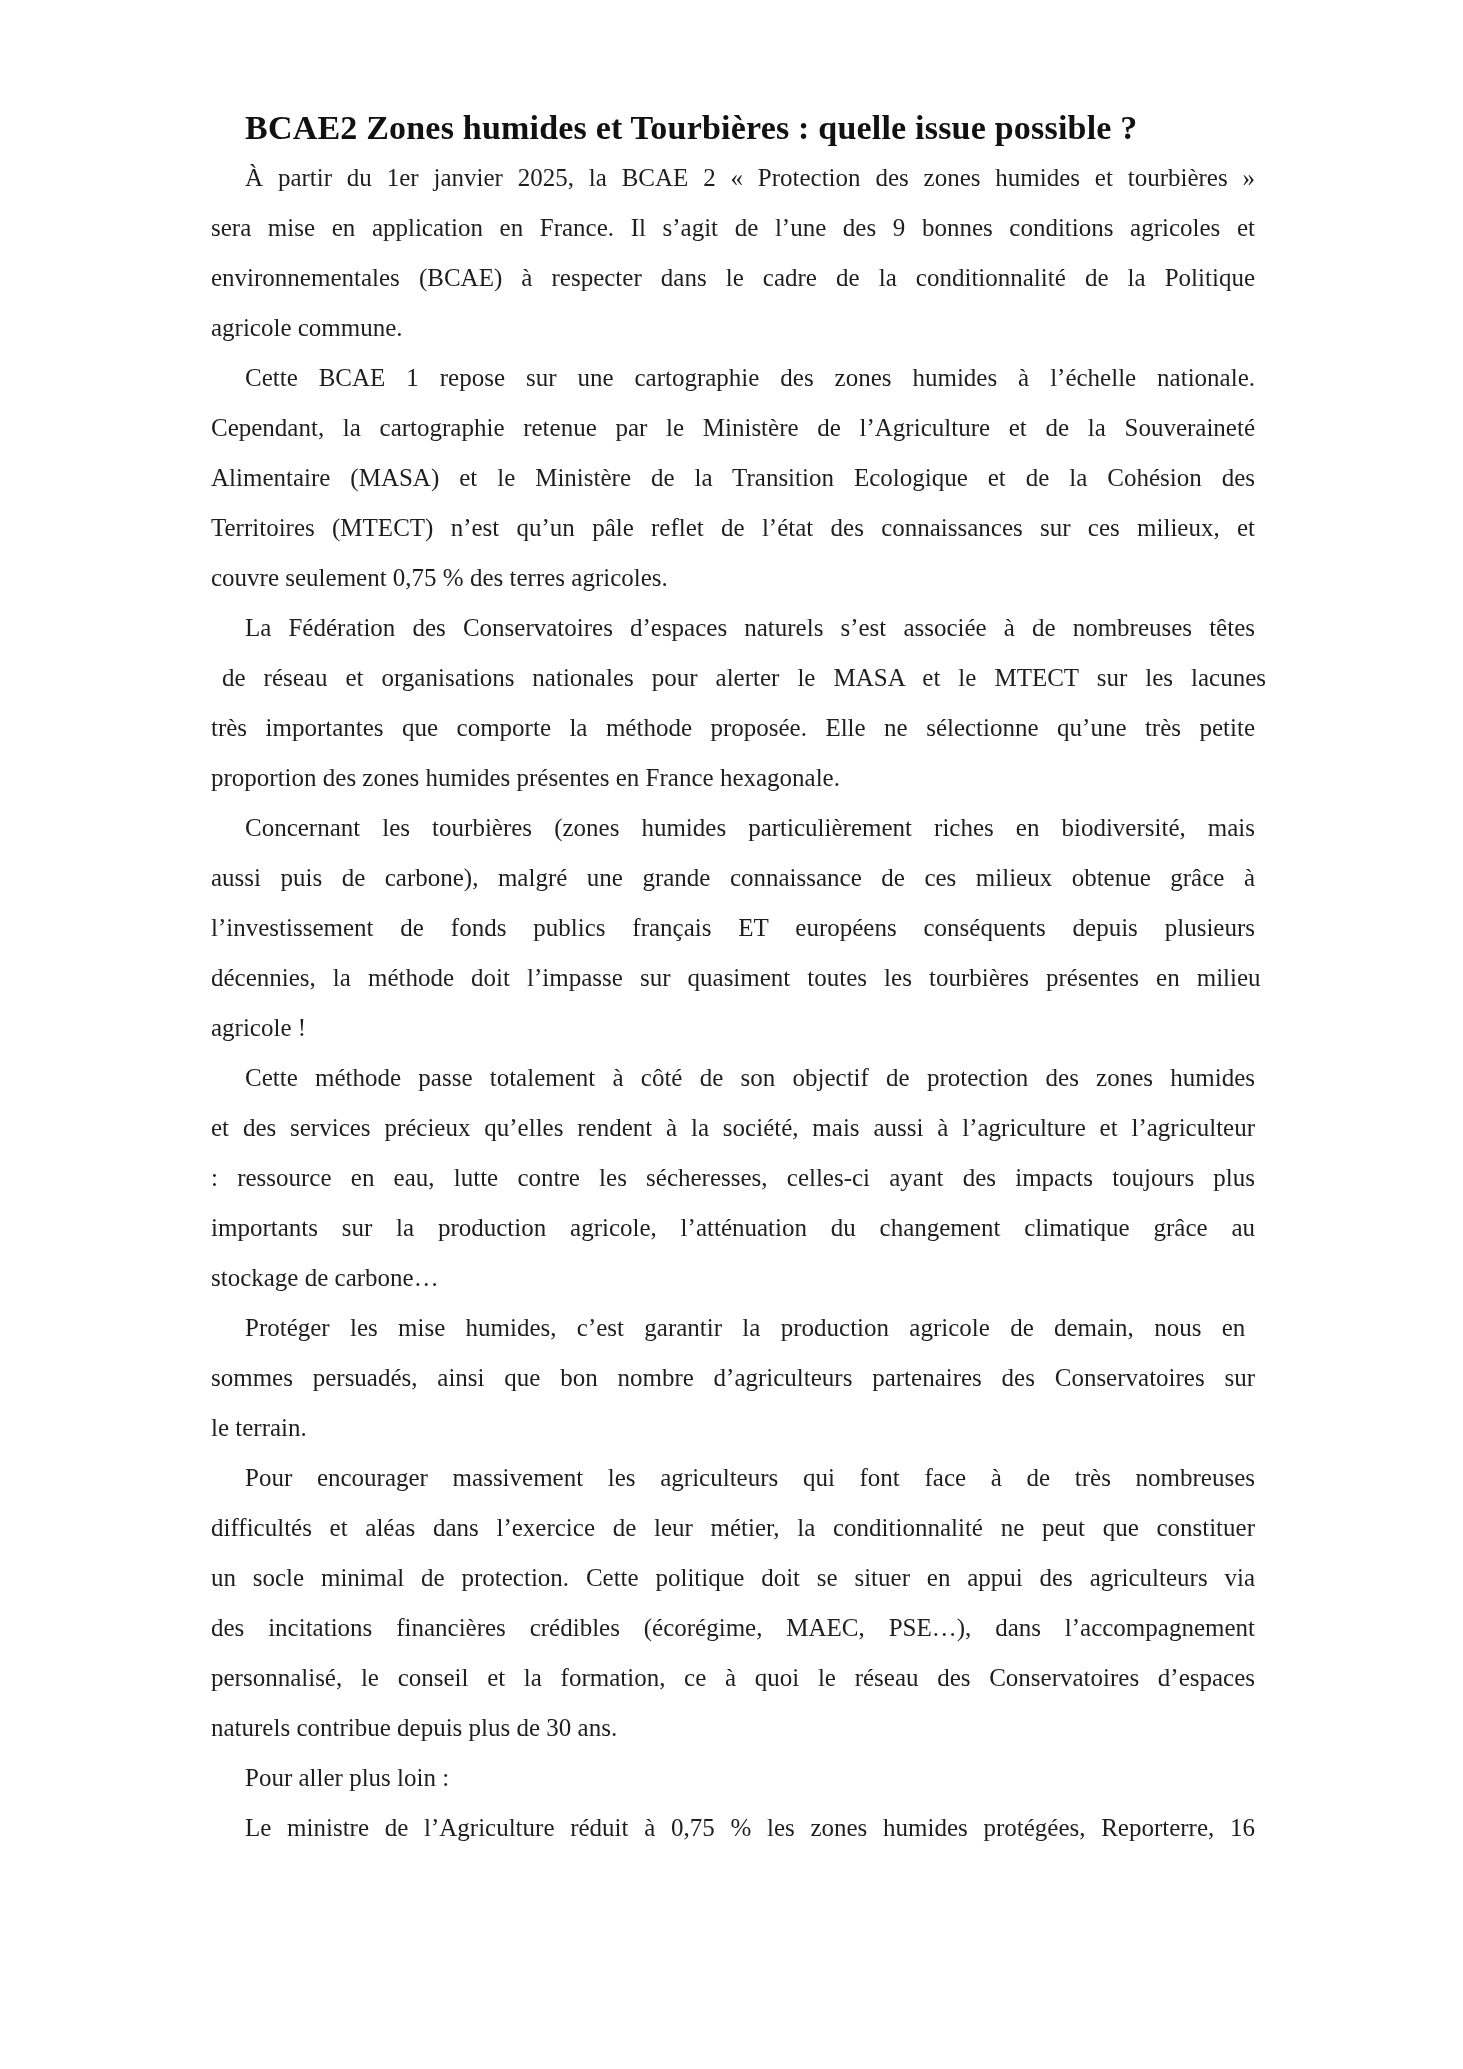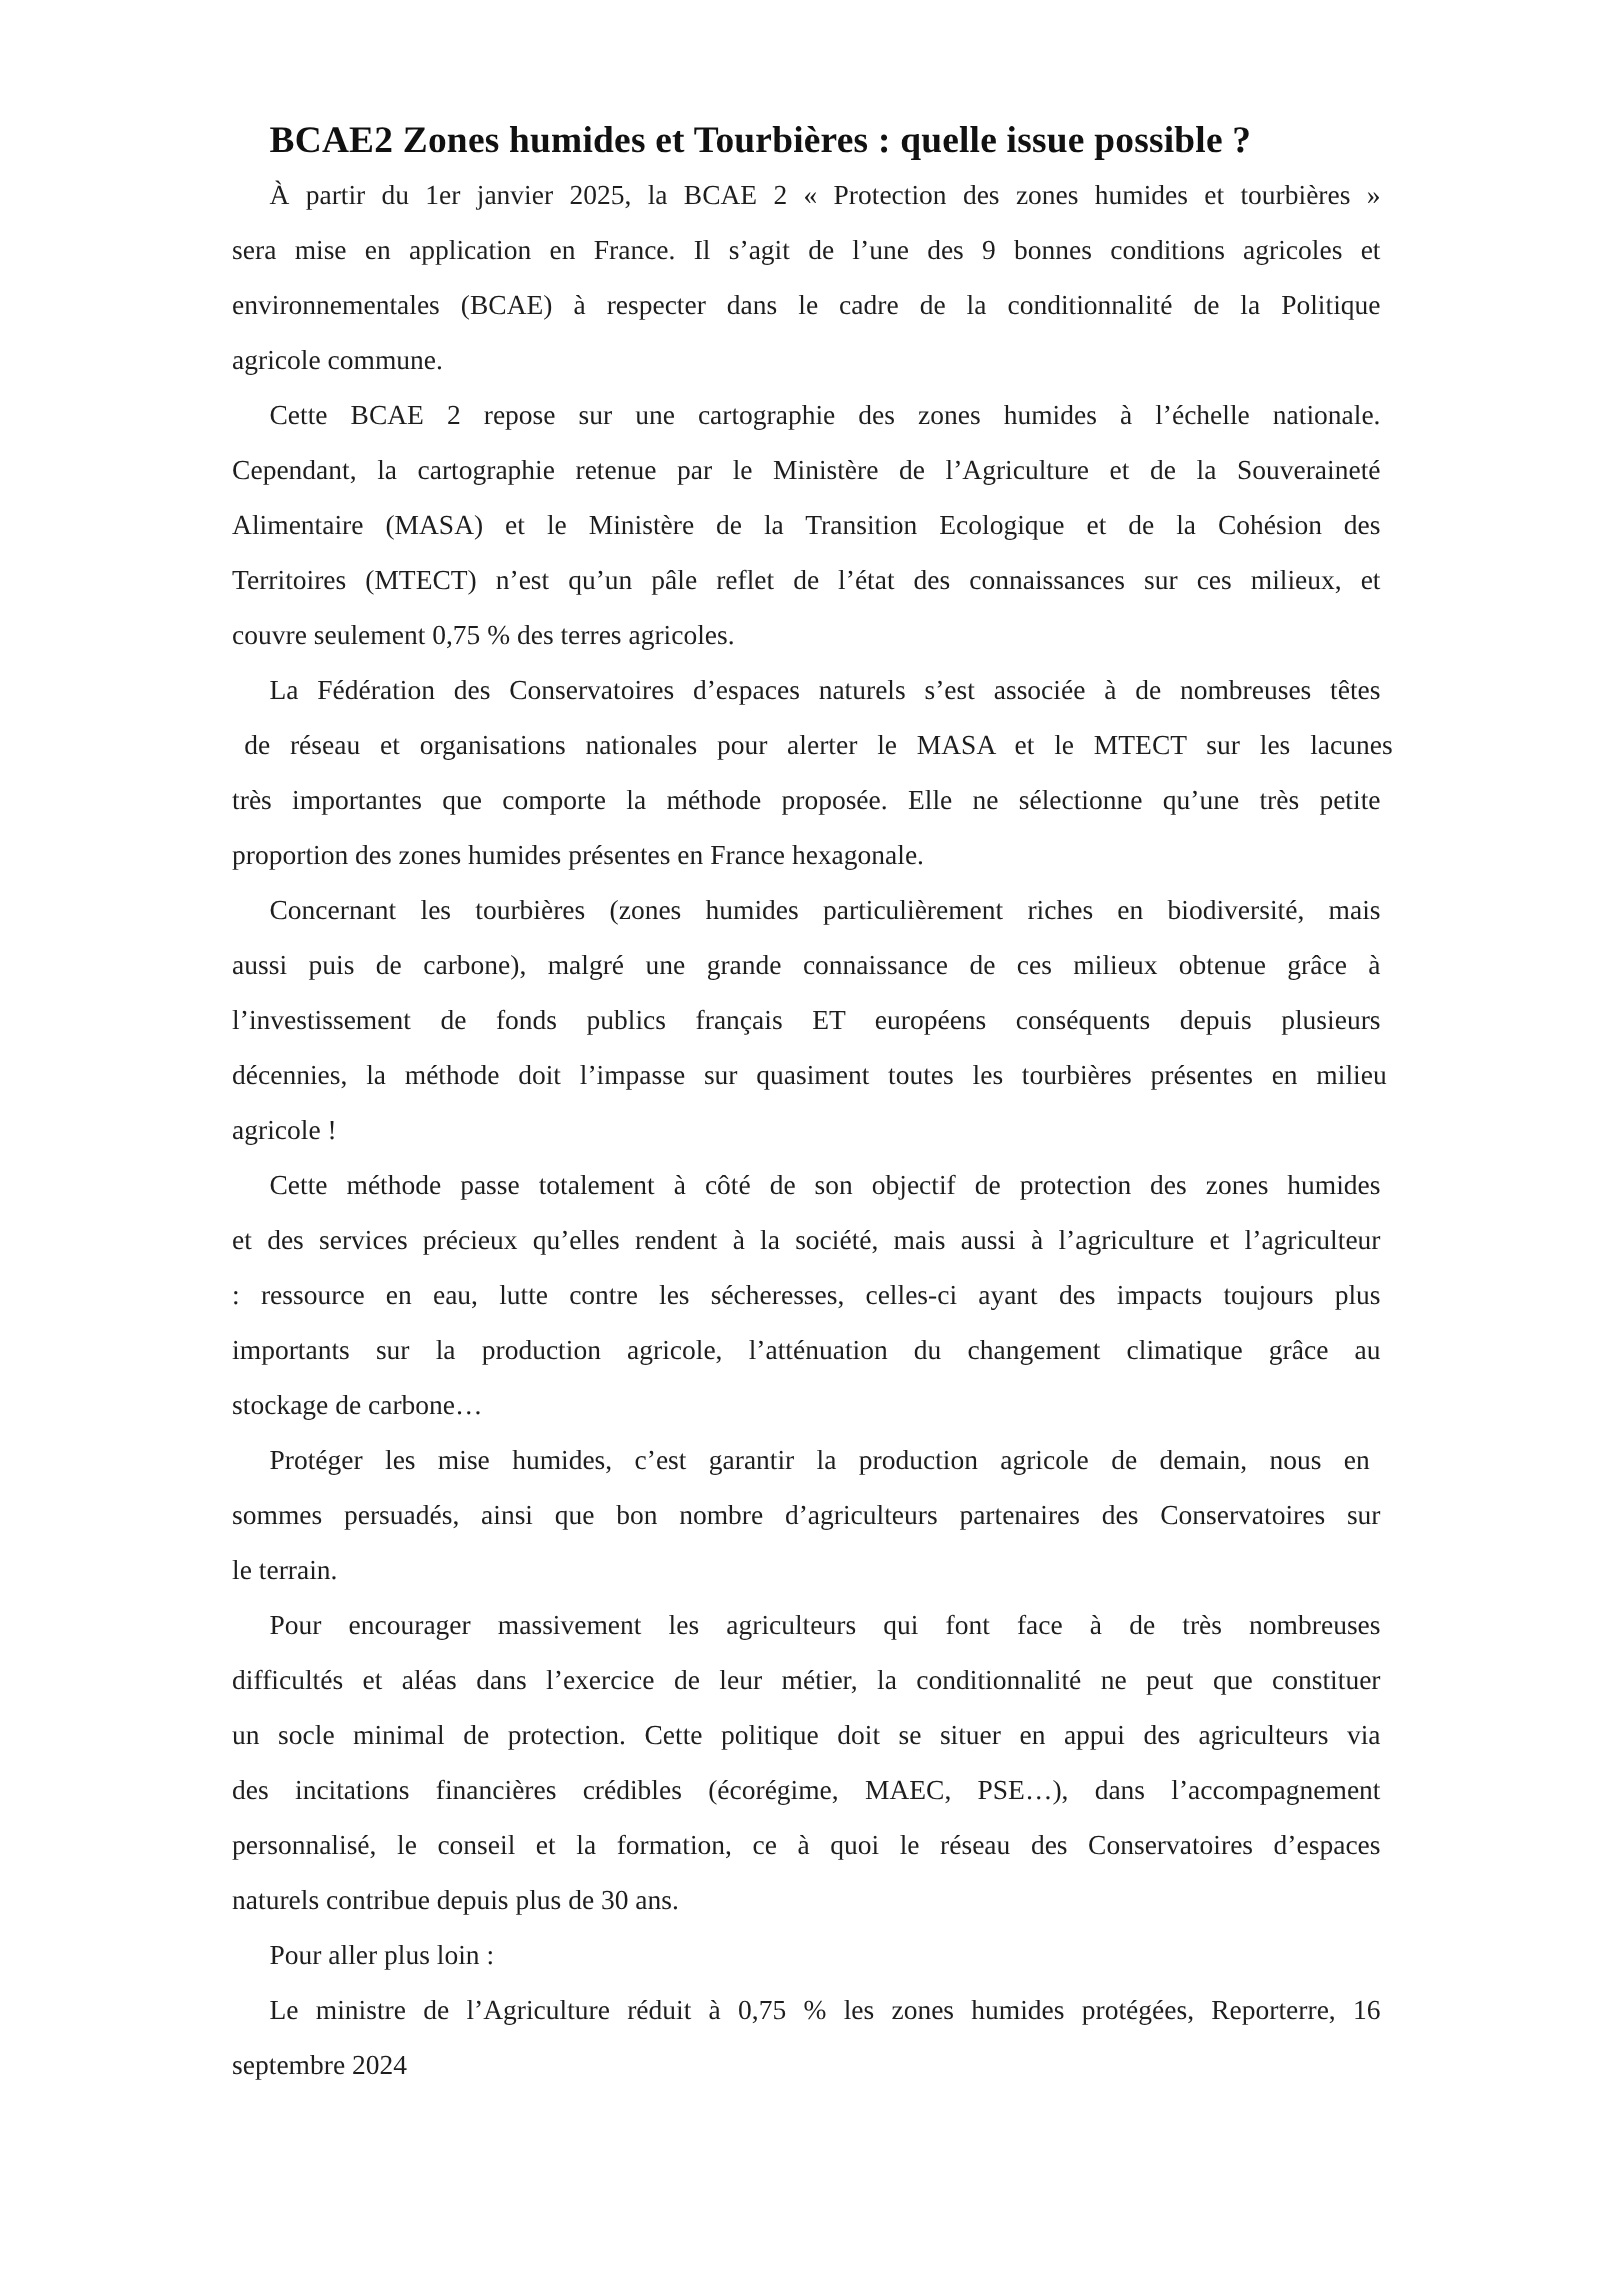"Cette BCAE 2 repose sur" span.line { text: 2 -> 1 }
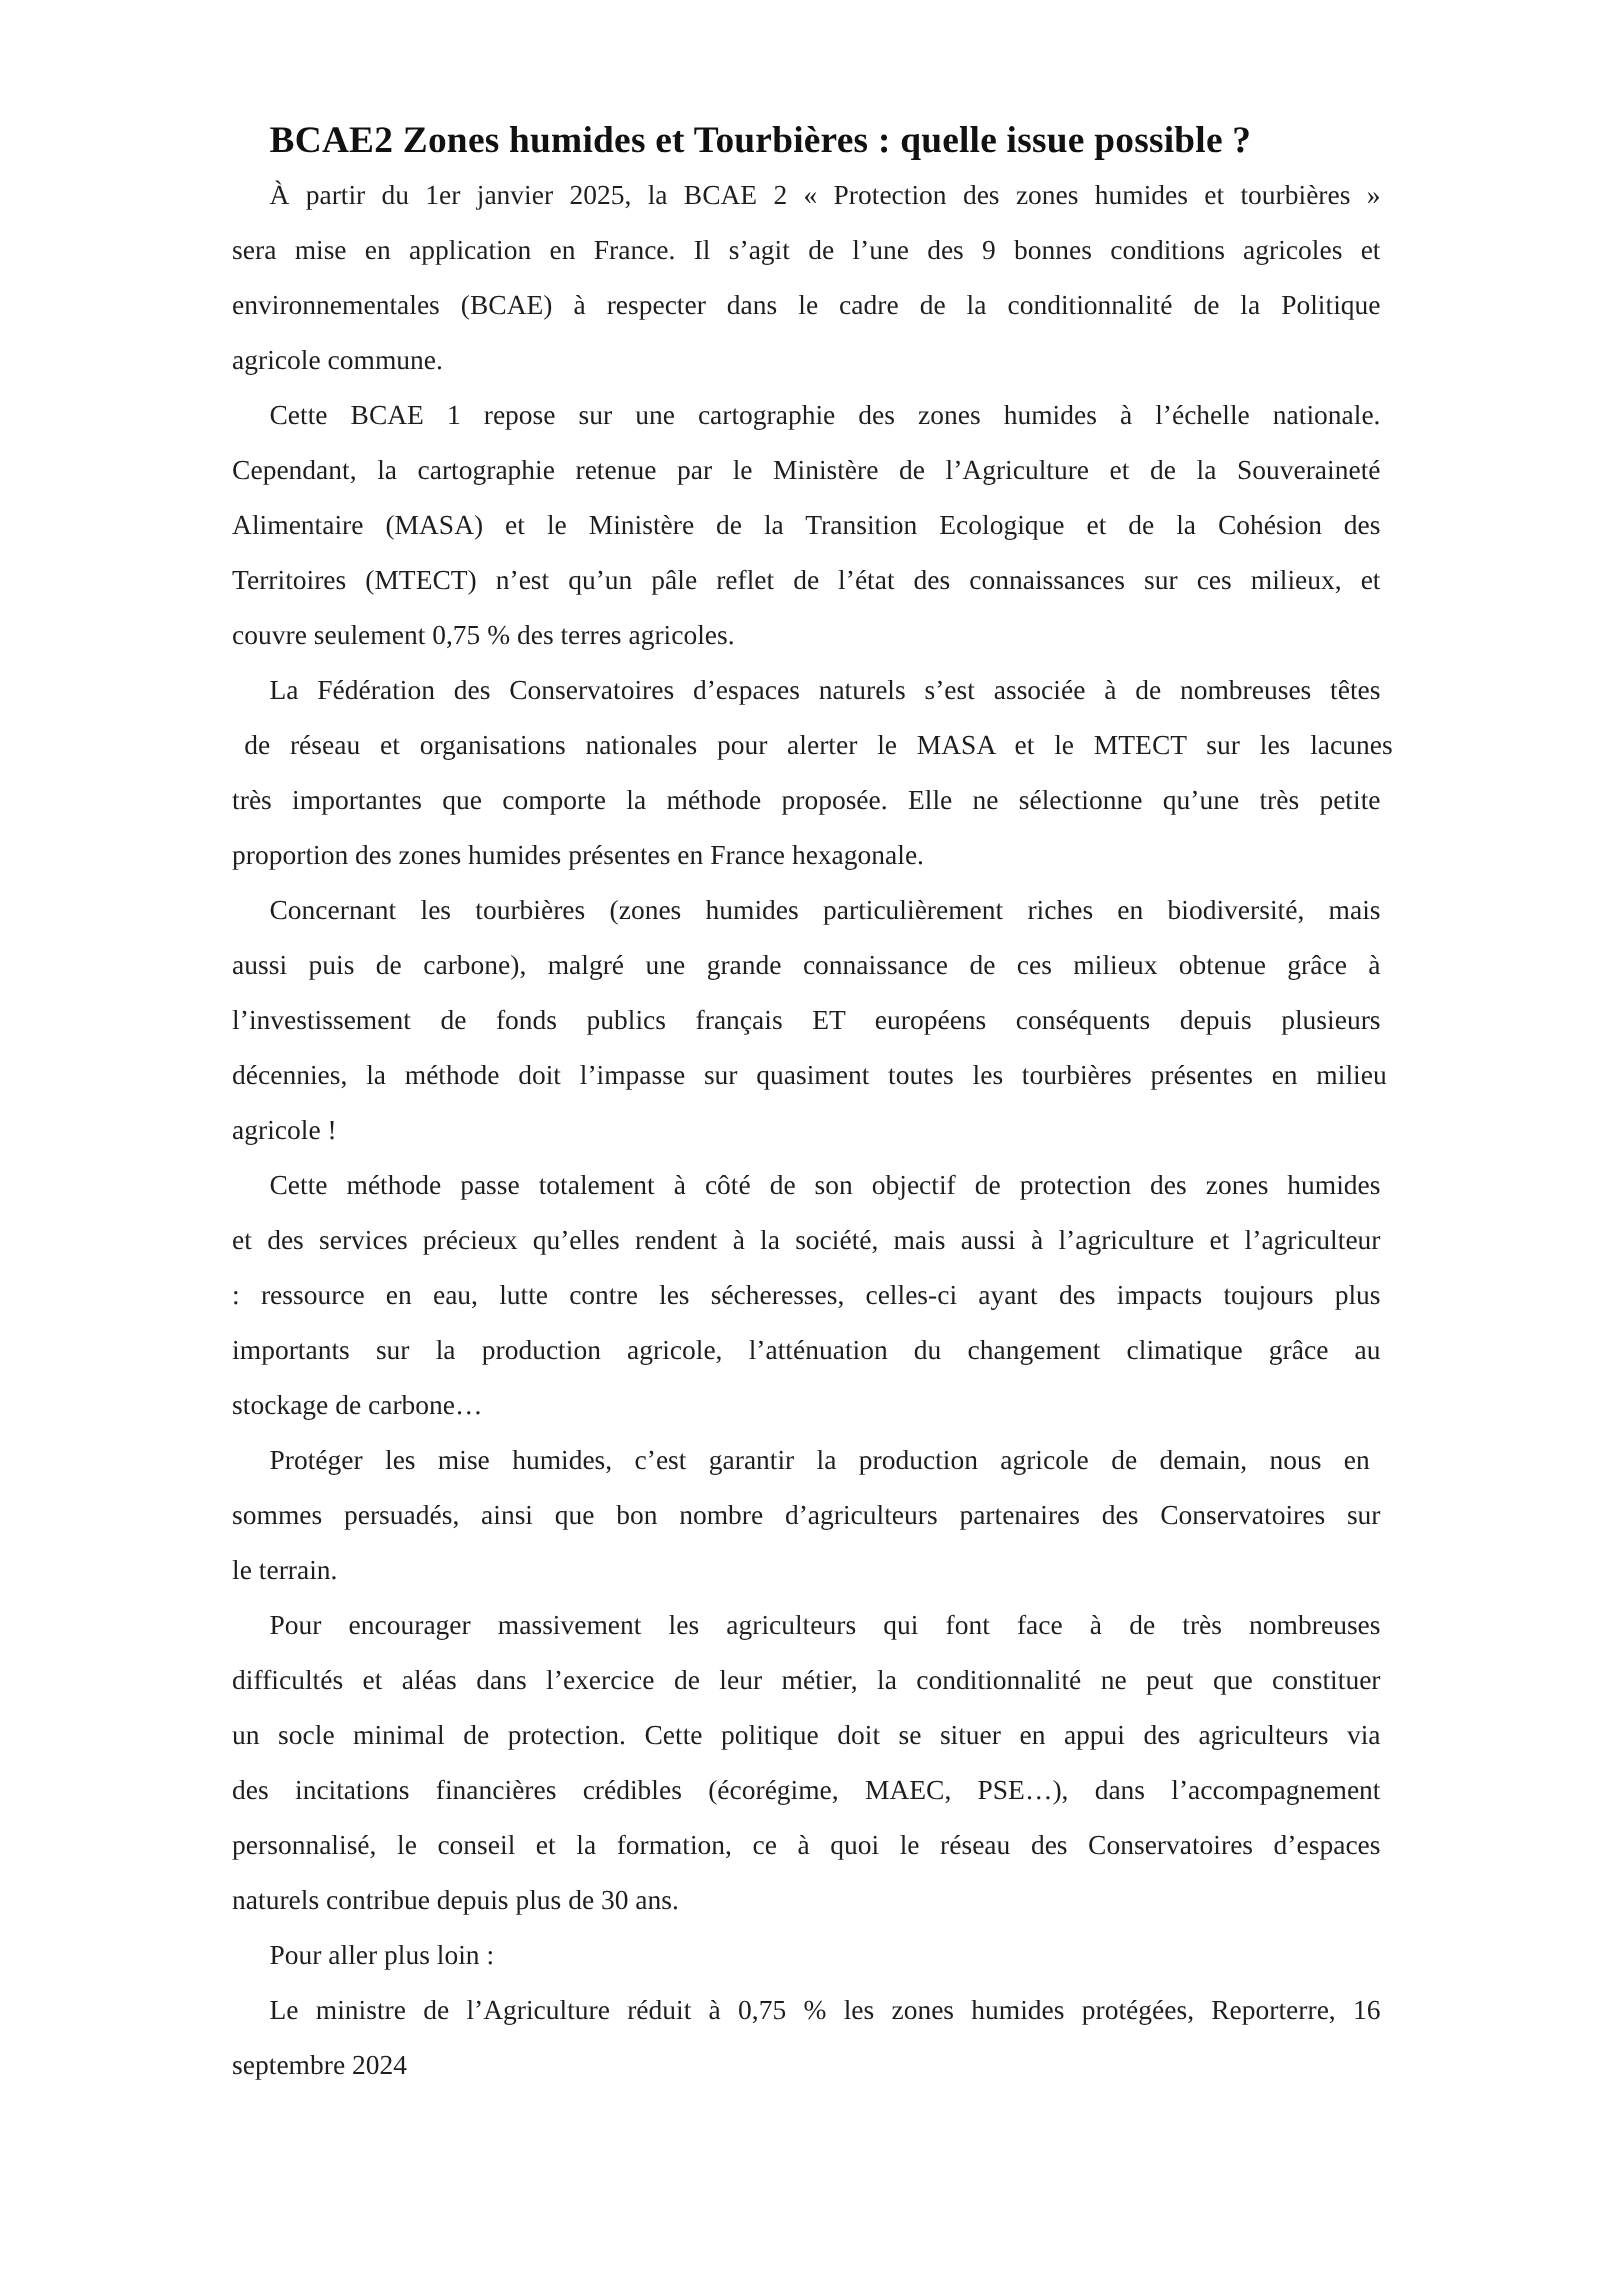"septembre 2024" span.line { html: <span>septembre 2024</span> -> none }
